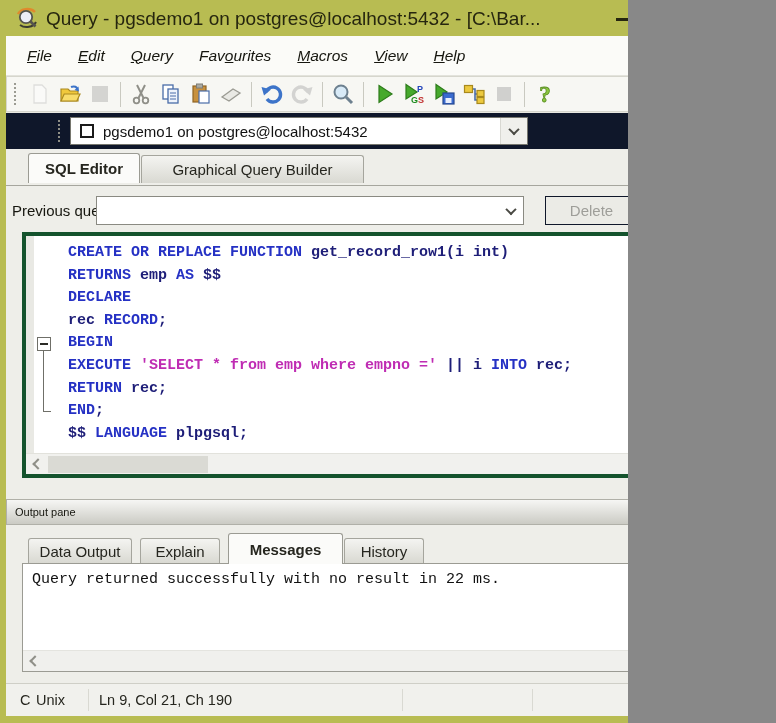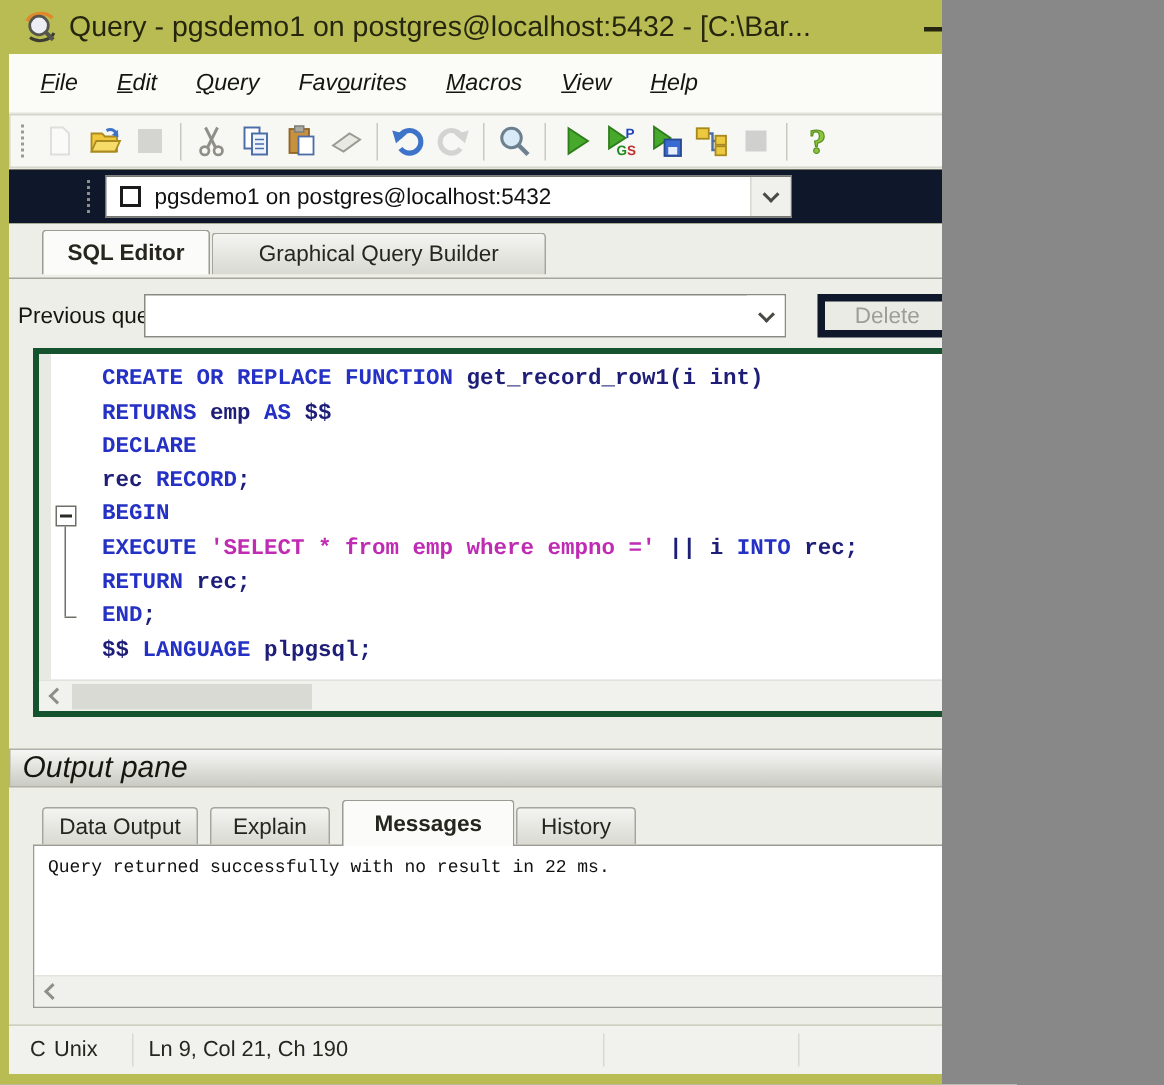"Delete" .btn-delete { border: 5px solid #0f172a -> 1px solid #0f172a }
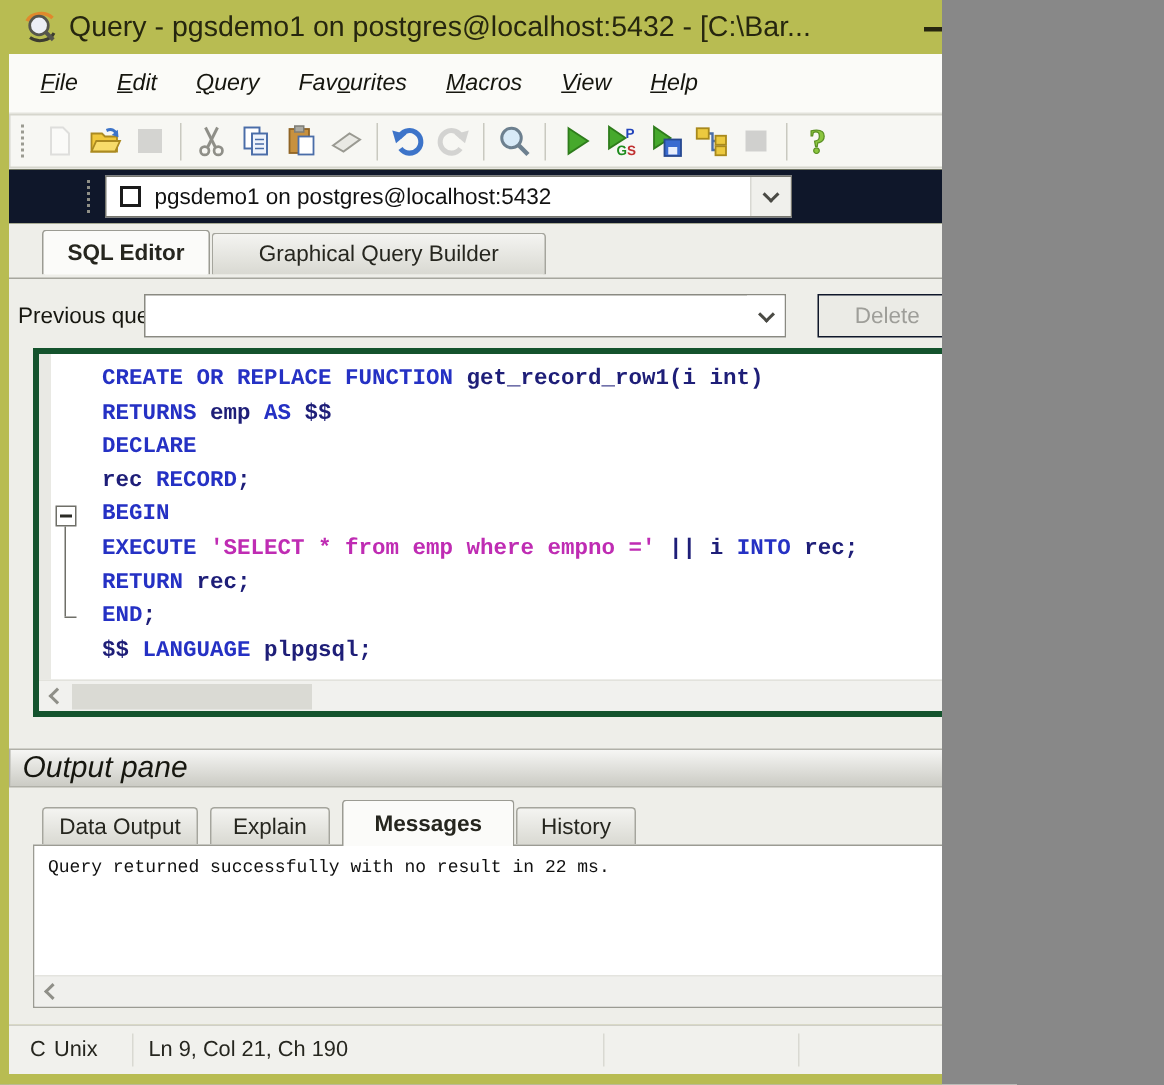"Output pane" .out-title { font-size: 20px -> 11px; font-style: italic -> none }
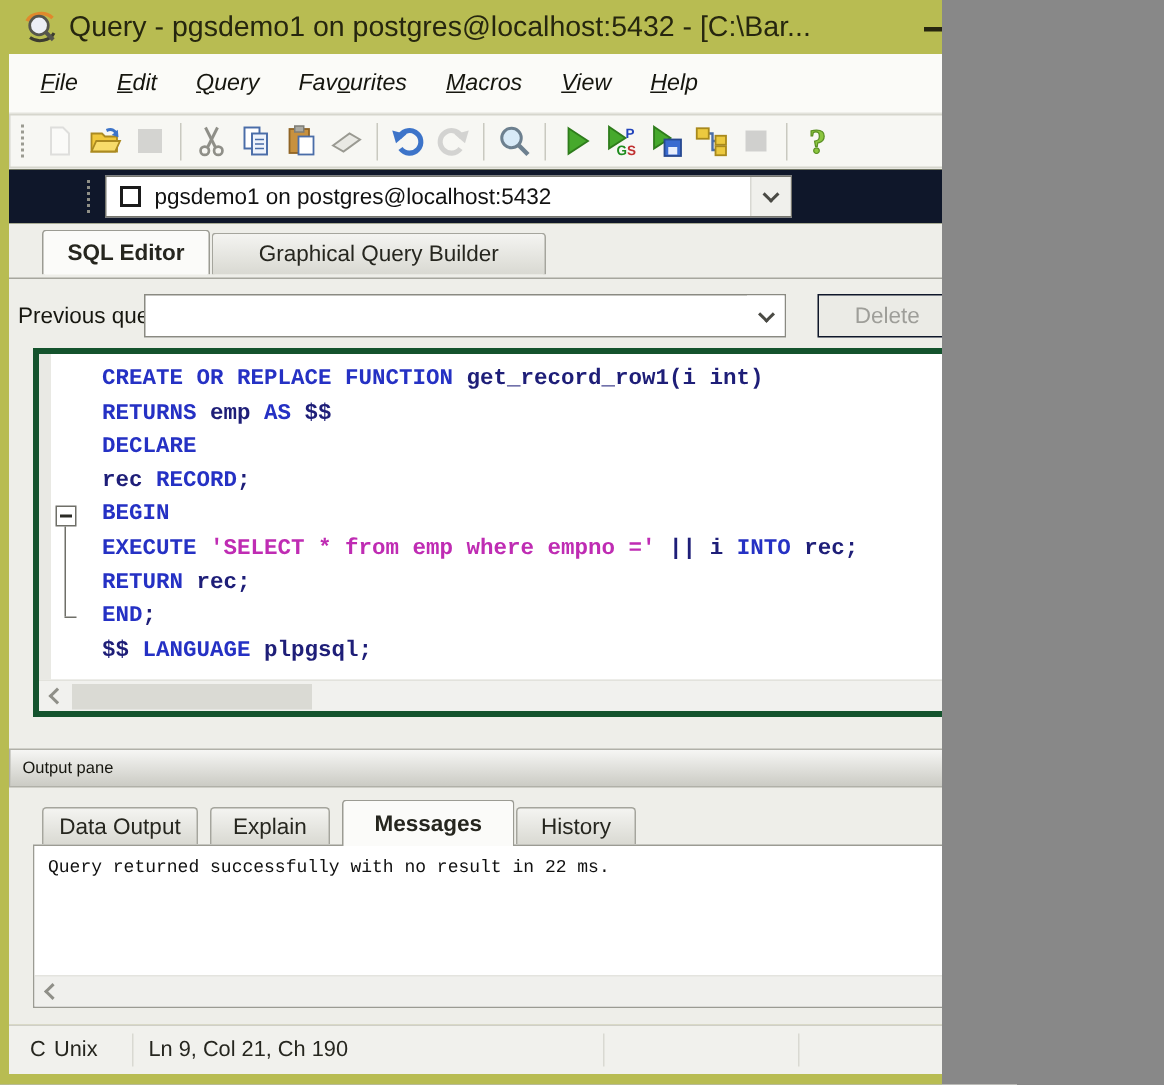"Query returned successfully with no" .msg-content { font-size: 12px -> 15px }
